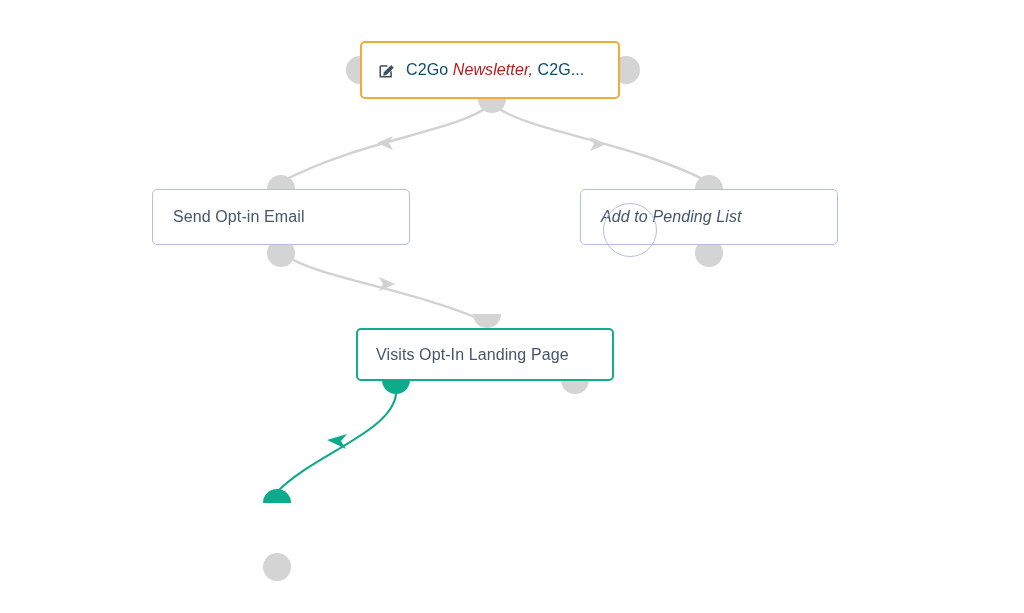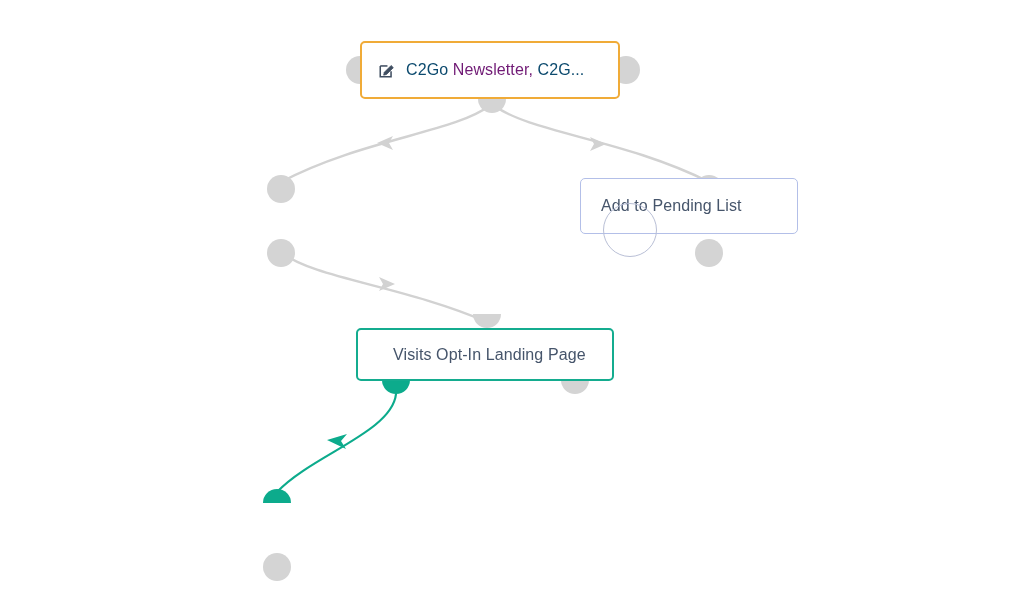"Newsletter," .node-label-strong { color: #701a75 -> #b91c1c; font-style: none -> italic }
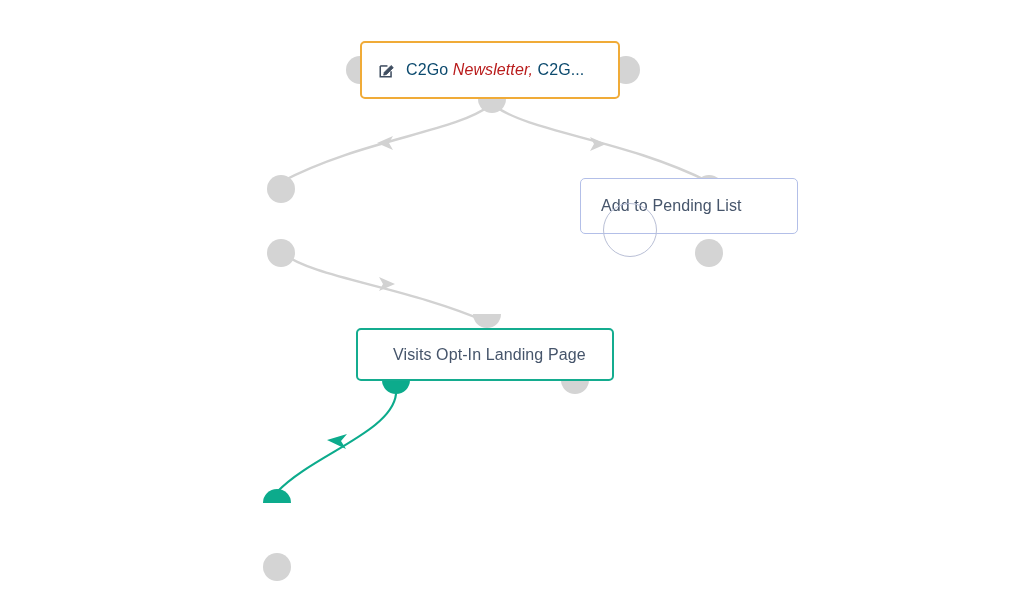"Send Opt-in Email" div.node { html: none -> <div> <span>Send Opt-in Email</span> </div> }
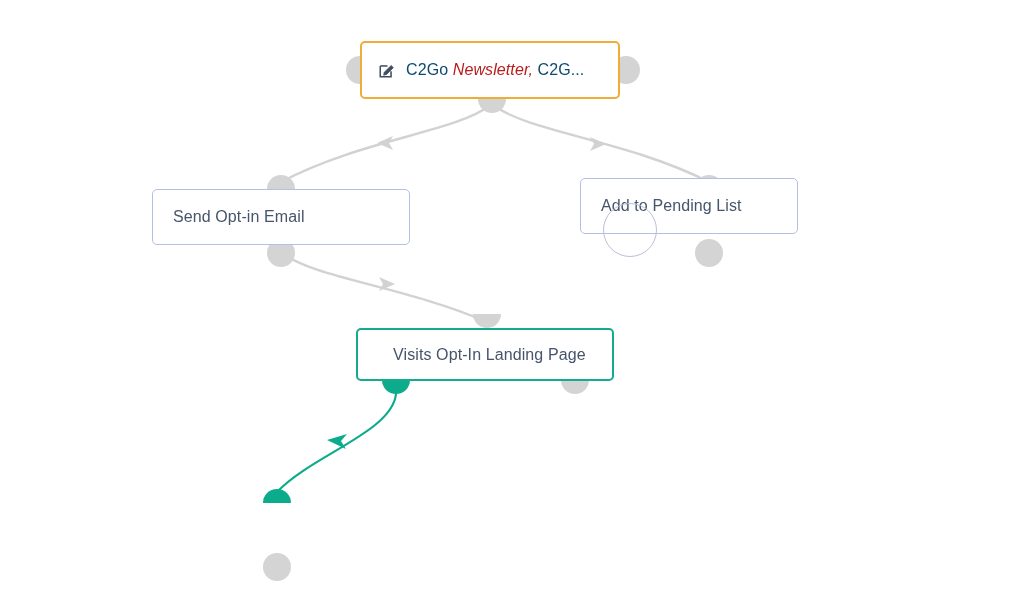"Add to Pending List" div.node { font-style: none -> italic; top: 178px -> 189px; width: 218px -> 258px }
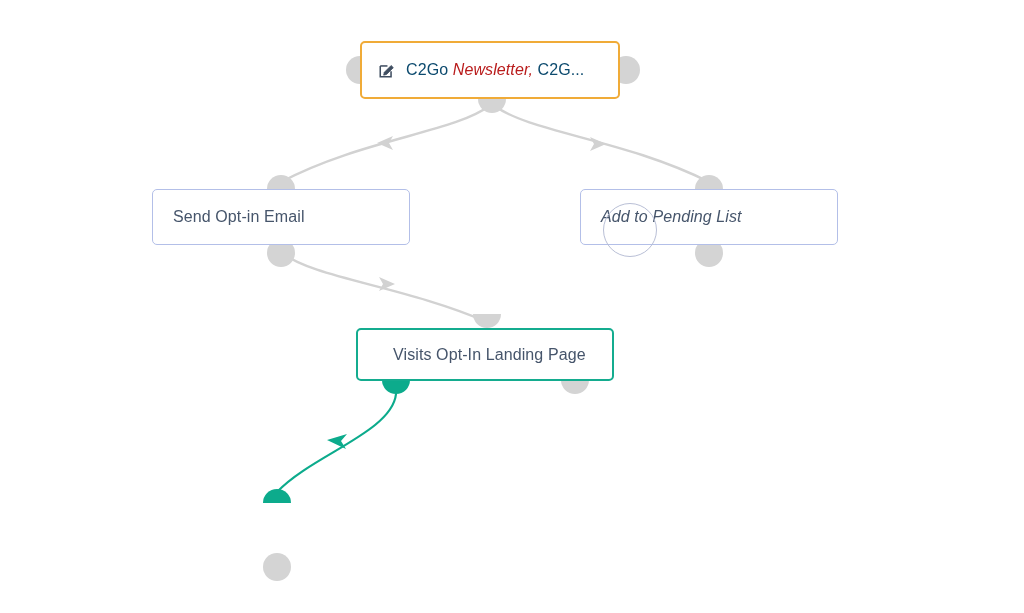"Visits Opt-In Landing Page" span.node-label { margin-left: 35px -> 18px }
